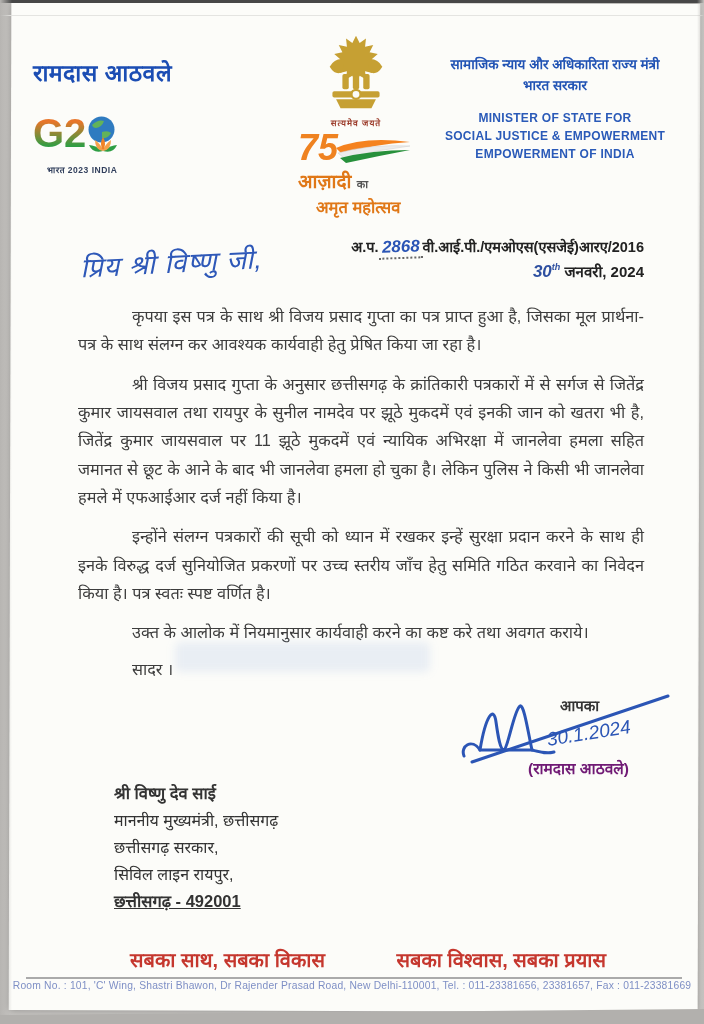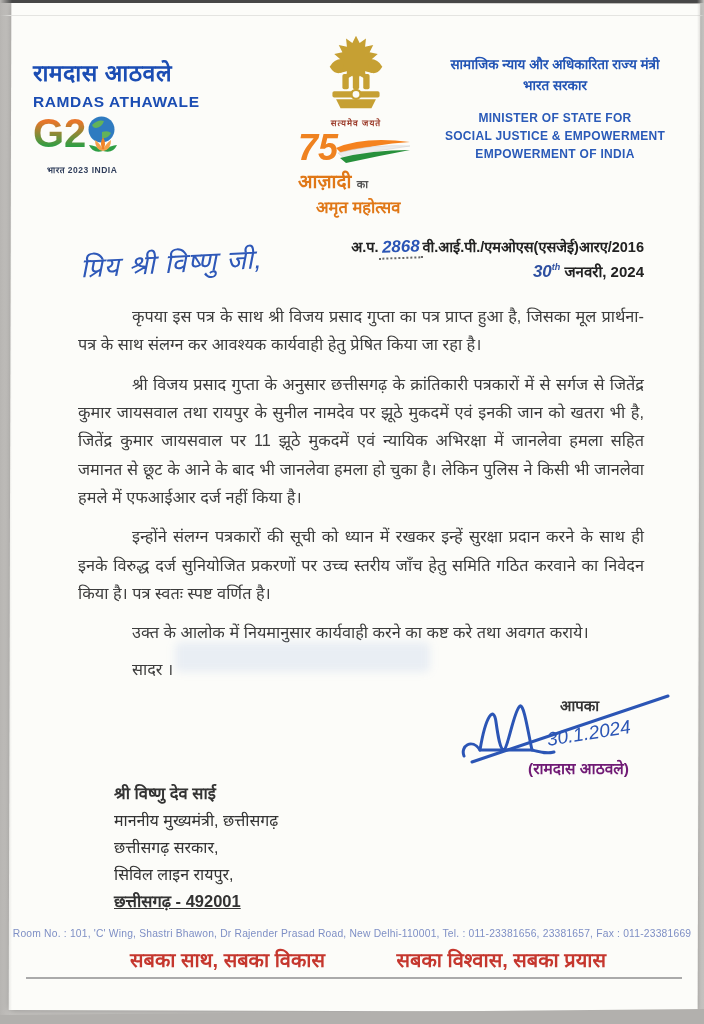"RAMDAS ATHAWALE" div.name-en { html: <div>RAMDAS ATHAWALE</div> -> none }
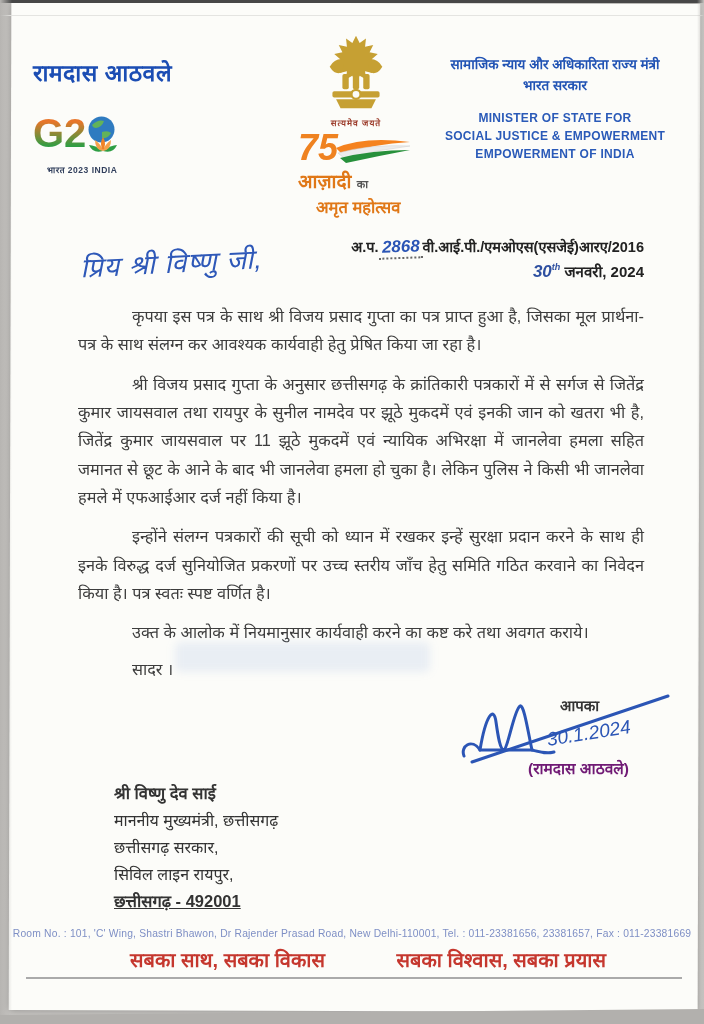"Room No. : 101, 'C'" .footer-address { top: 928px -> 980px }
